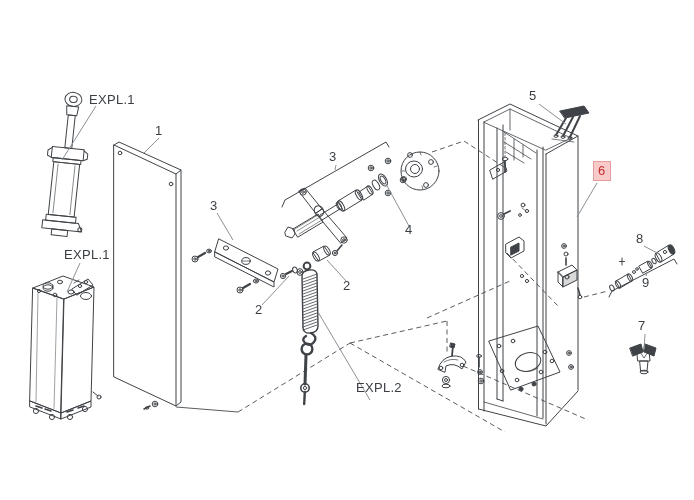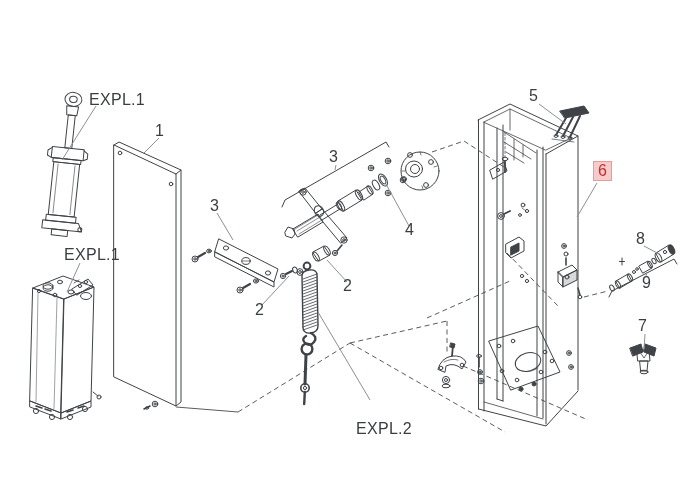"EXPL.1" .callout { font-size: 16px -> 13px }
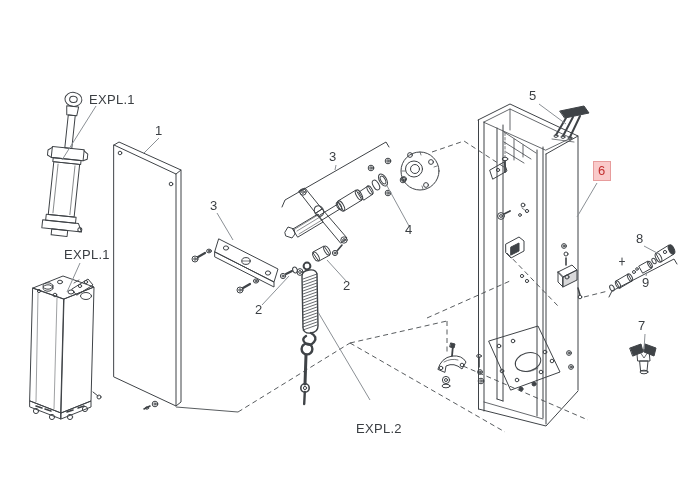"EXPL.2" div.callout { top: 421px -> 380px }
